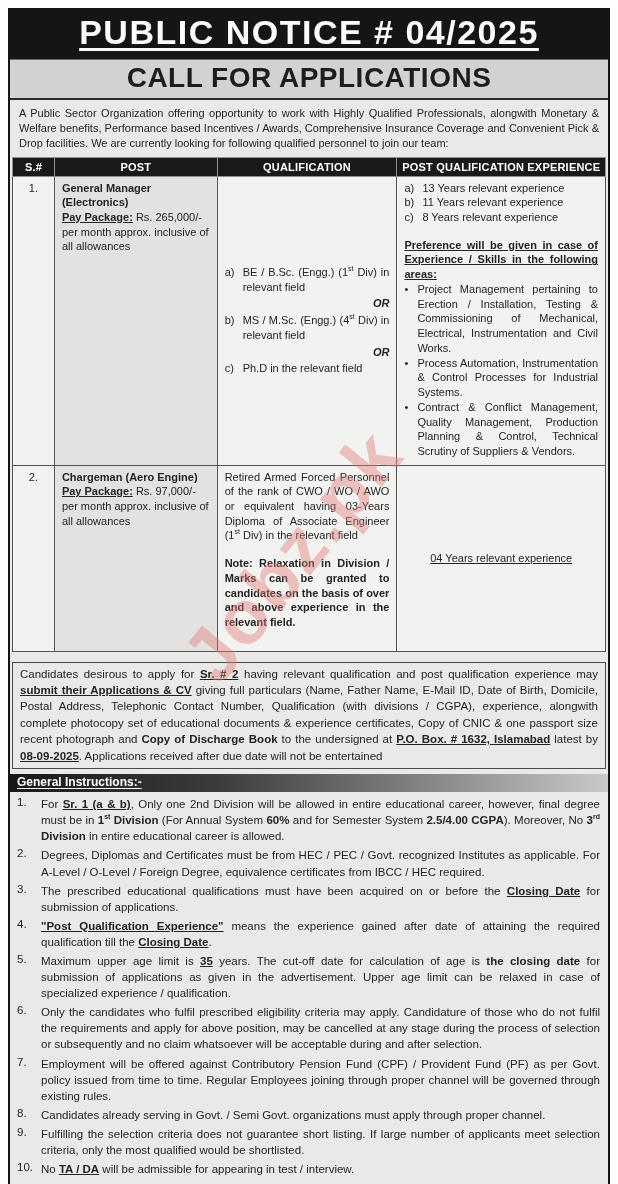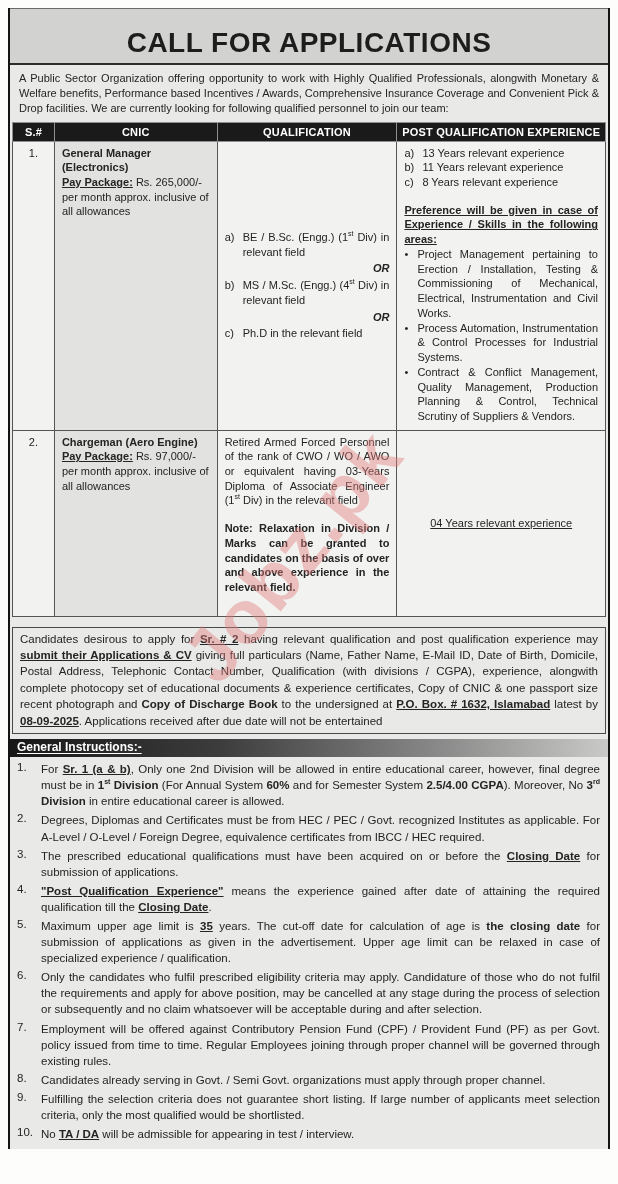"PUBLIC NOTICE # 04/2025" div.title-bar { html: none -> <div> <span>PUBLIC NOTICE # 04/2025</span> </div> }
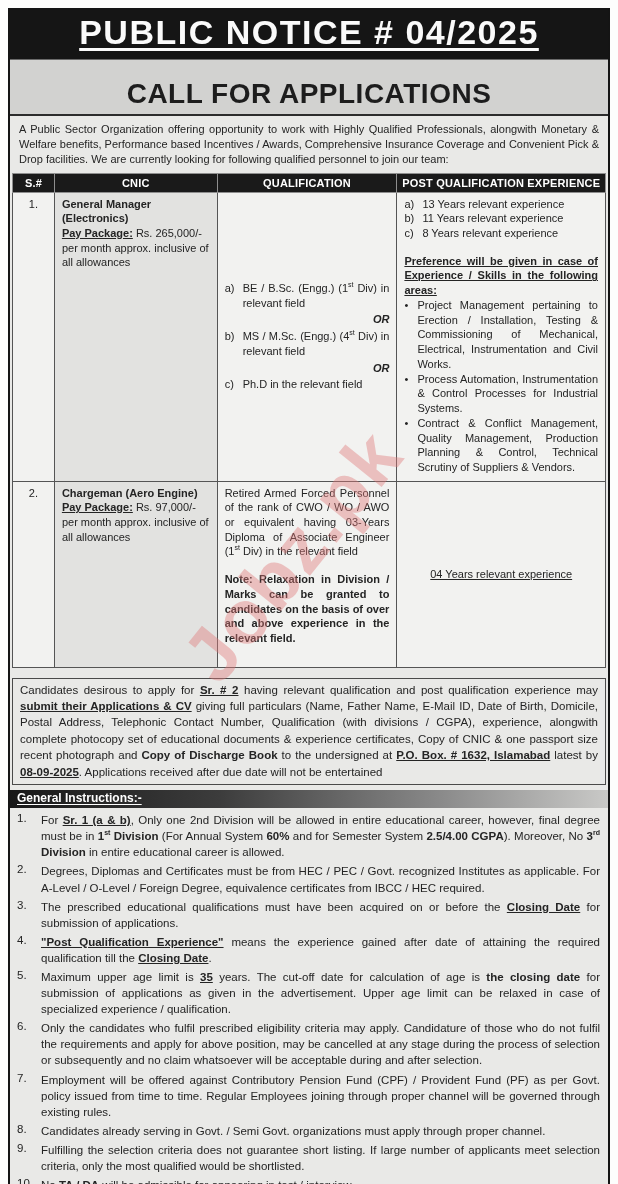"CALL FOR APPLICATIONS" .subtitle-bar { padding: 18px 0 4px -> 2px 0 4px }
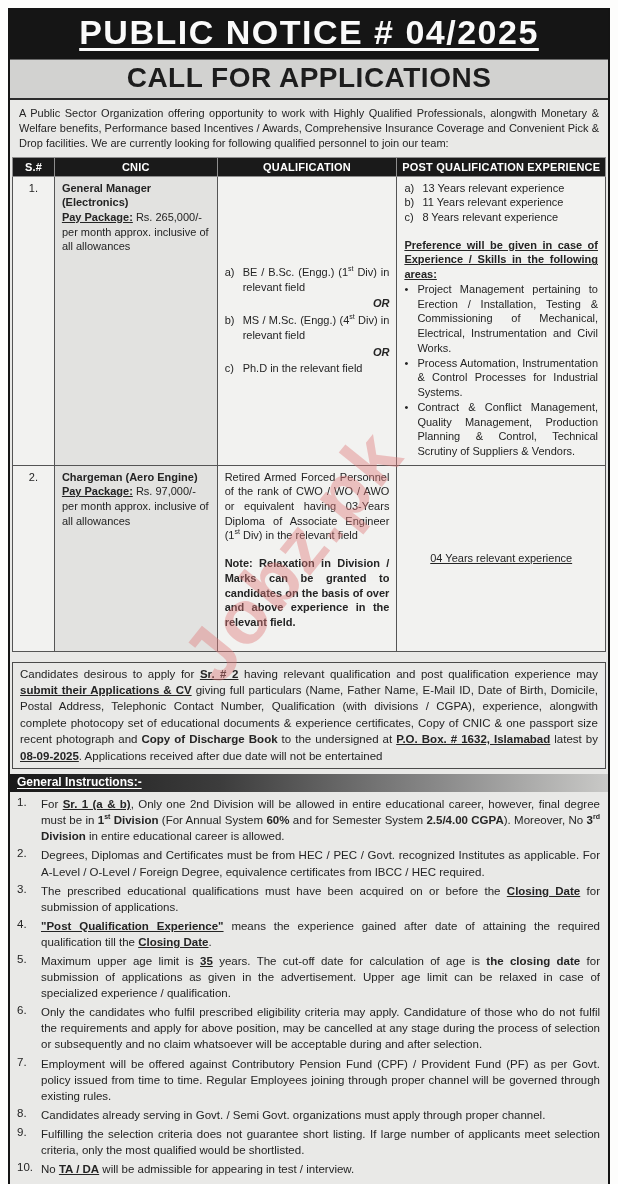"CNIC" th { text: CNIC -> POST }
